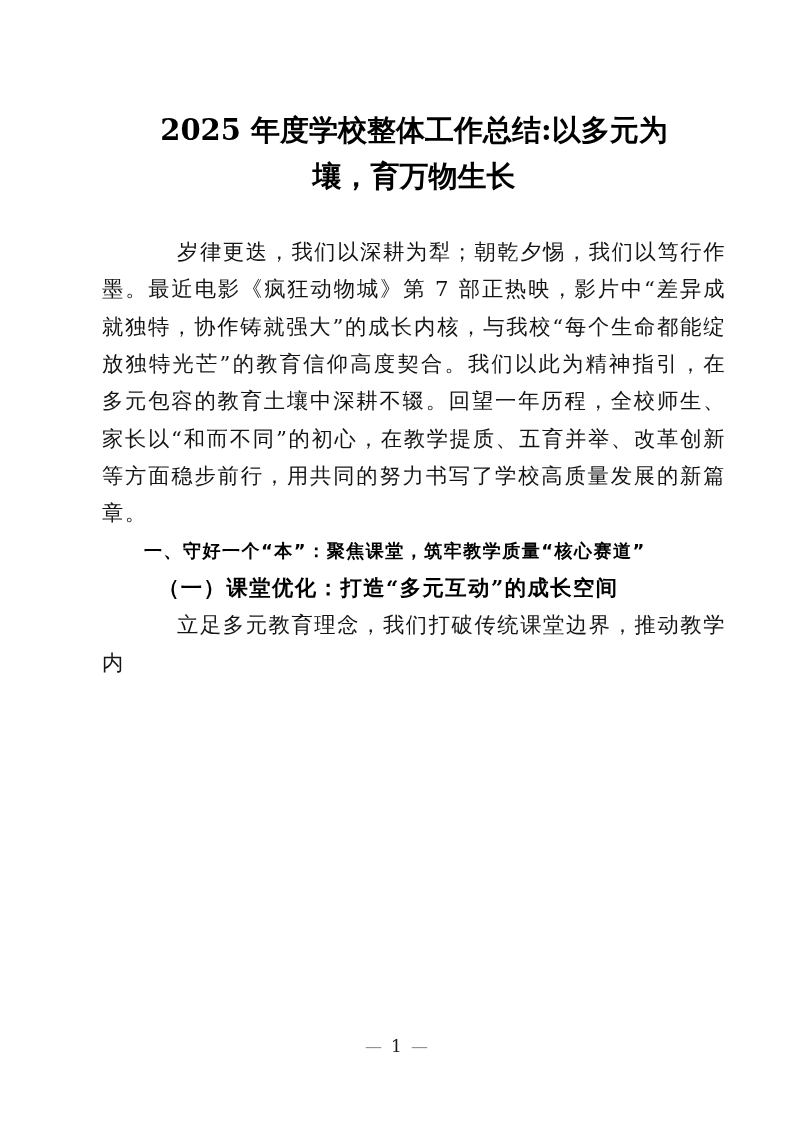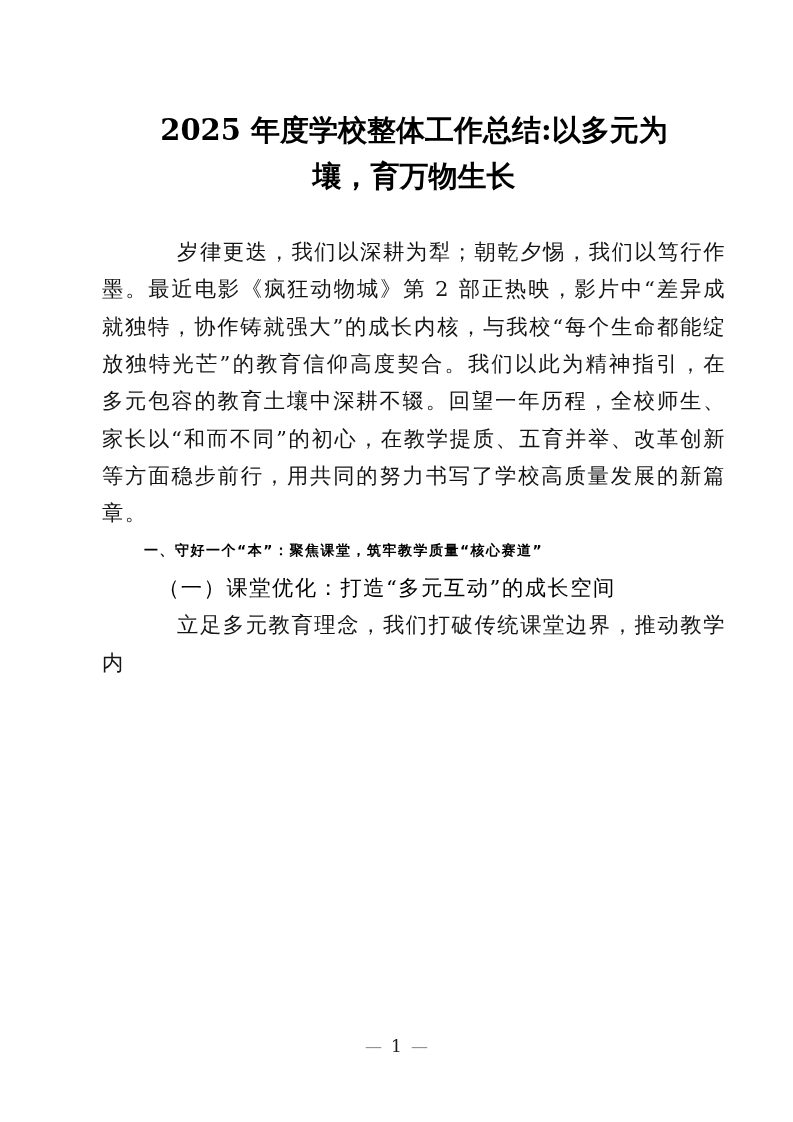"岁律更迭，我们以深耕为犁；朝乾夕惕，我们以笃行作墨。最近电影《疯狂动物城》第 2" p.para { text: 2 -> 7 }
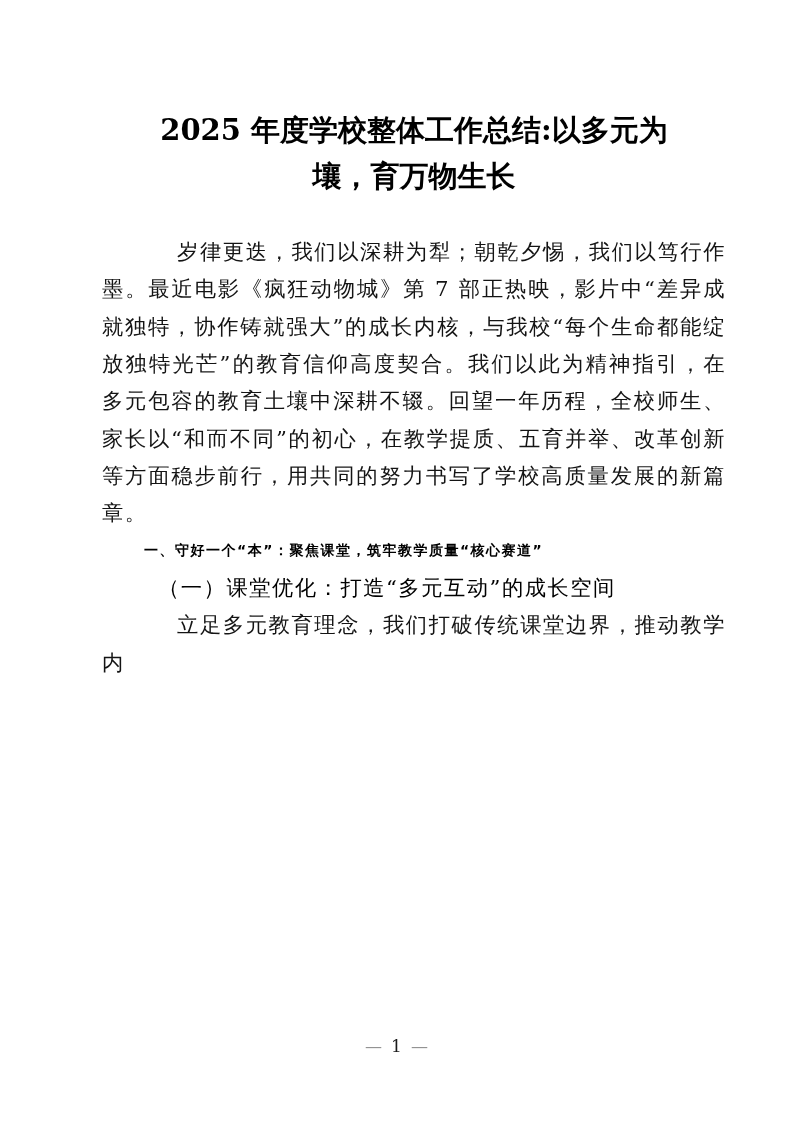"一、守好一个“本”：聚焦课堂，筑牢教学质量“核心赛道”" .sec-heading { font-size: 14px -> 18px }
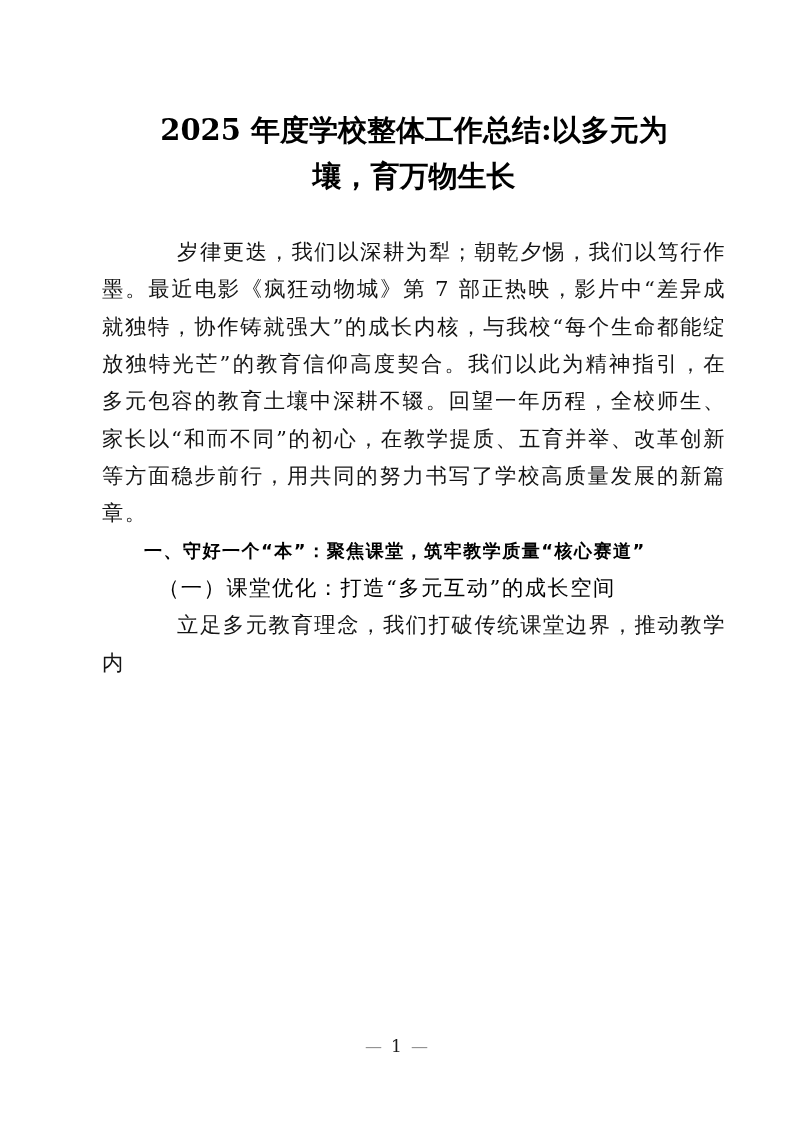"（一）课堂优化：打造“多元互动”的成长空间" .sub-heading { font-weight: normal -> bold }
